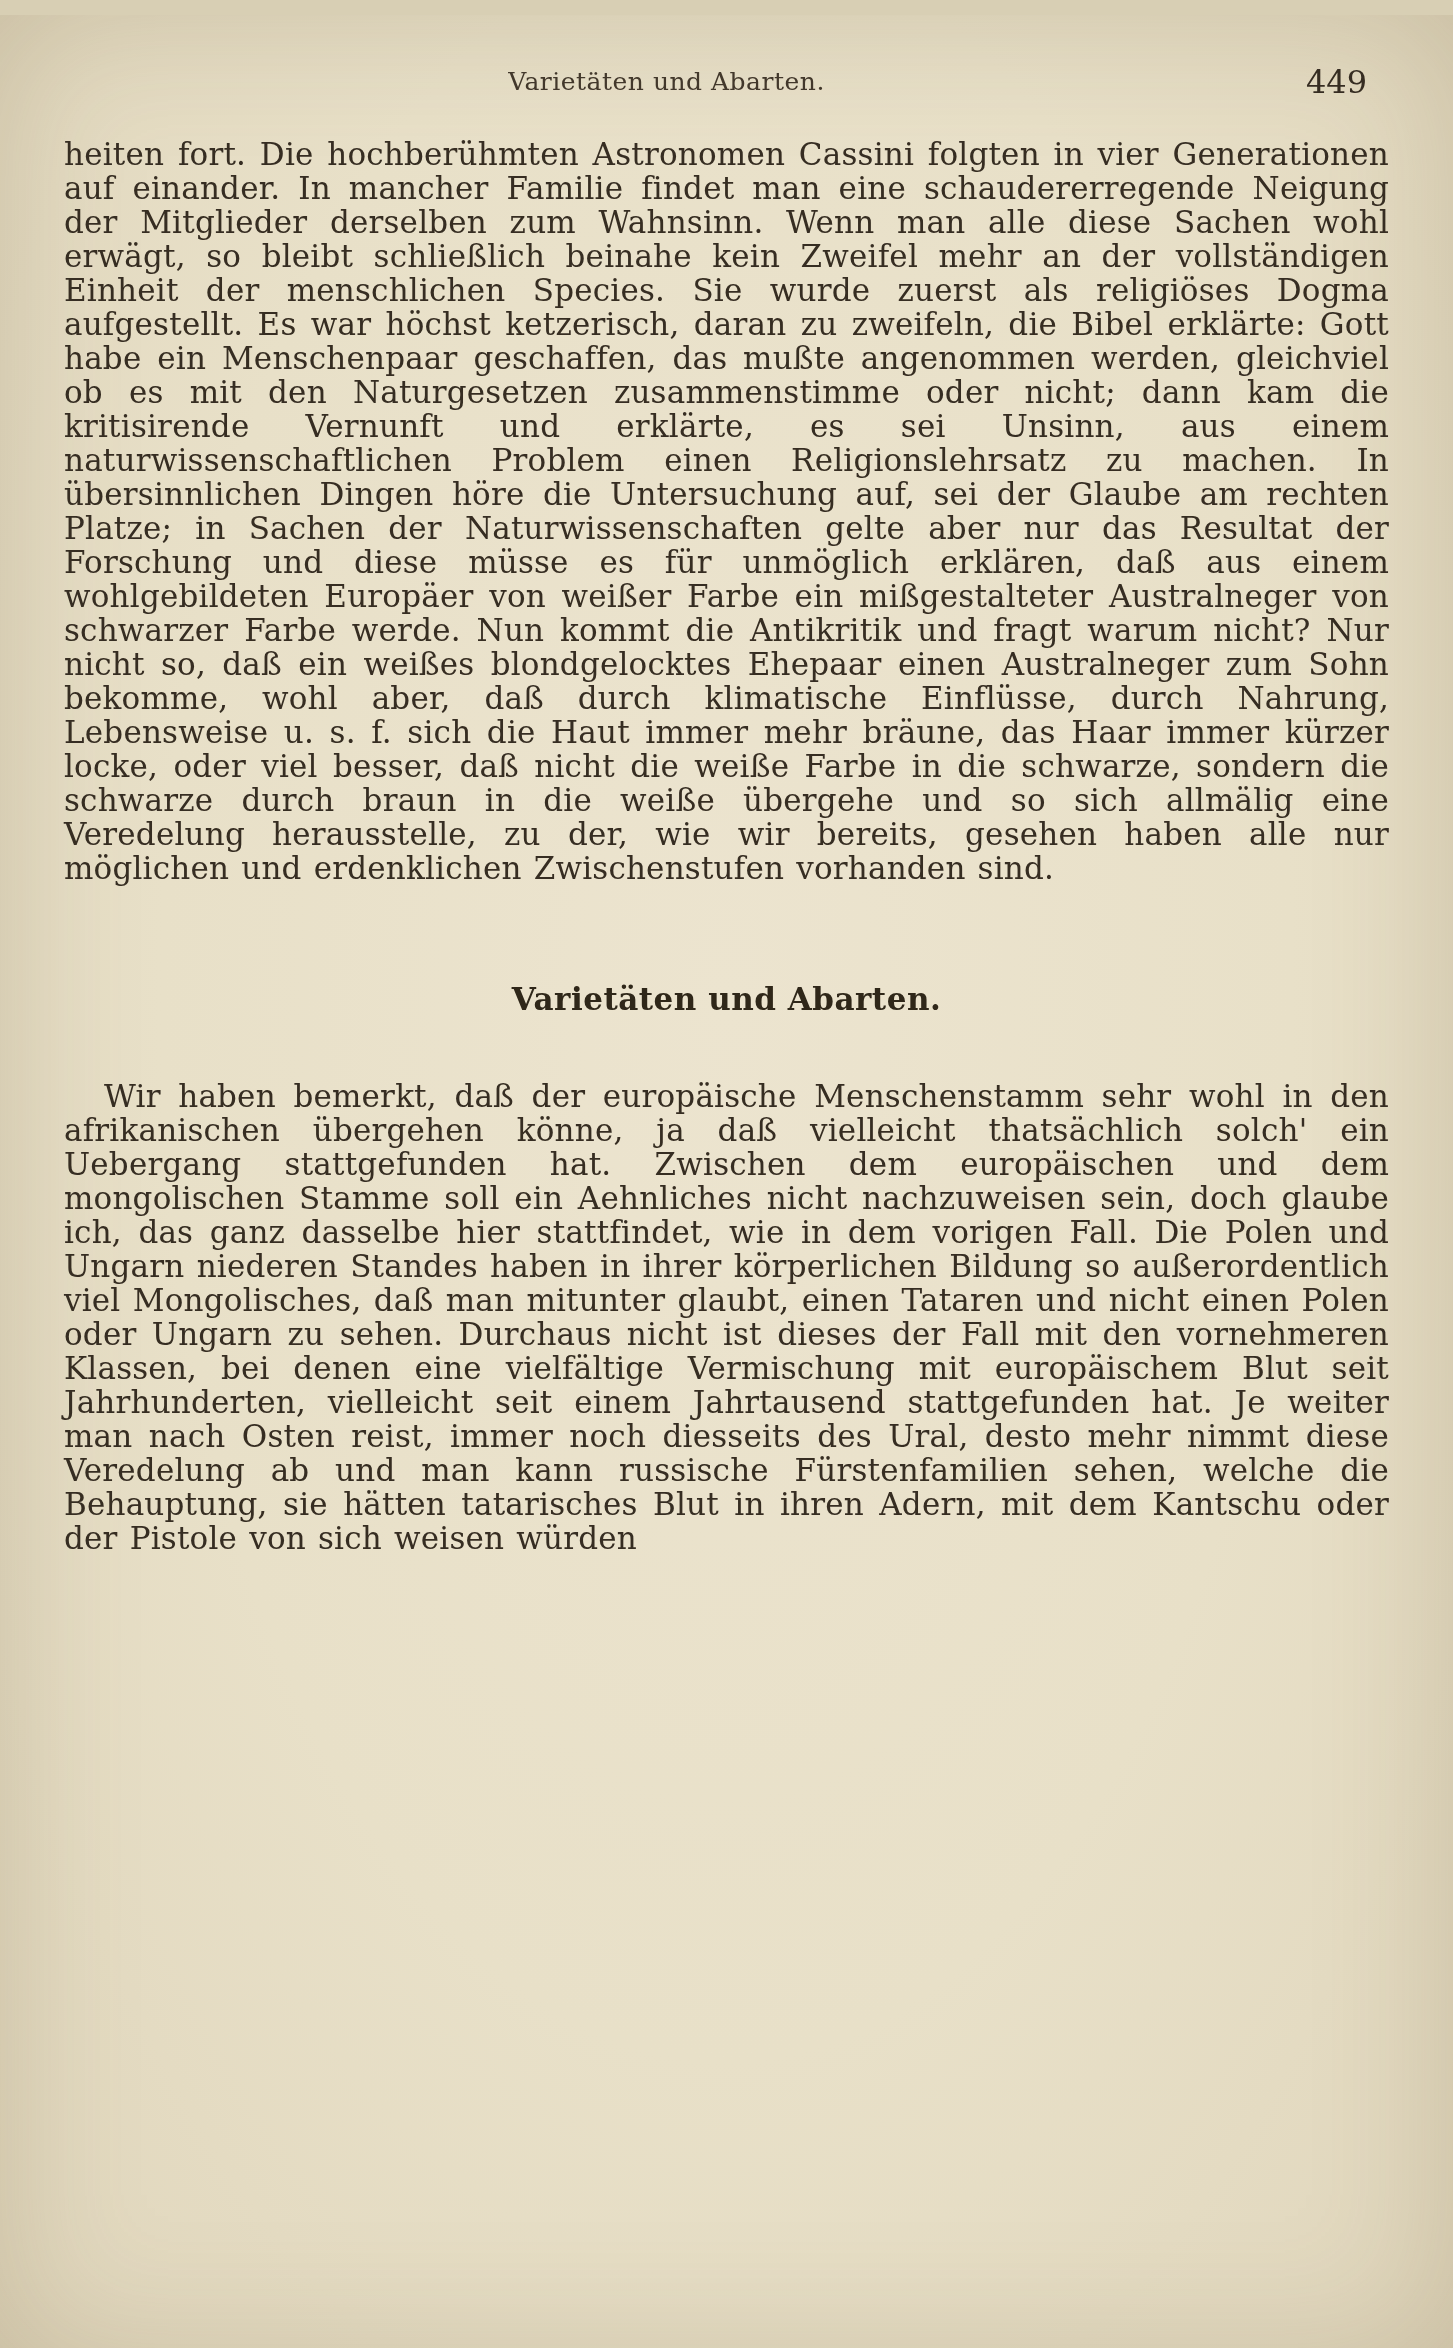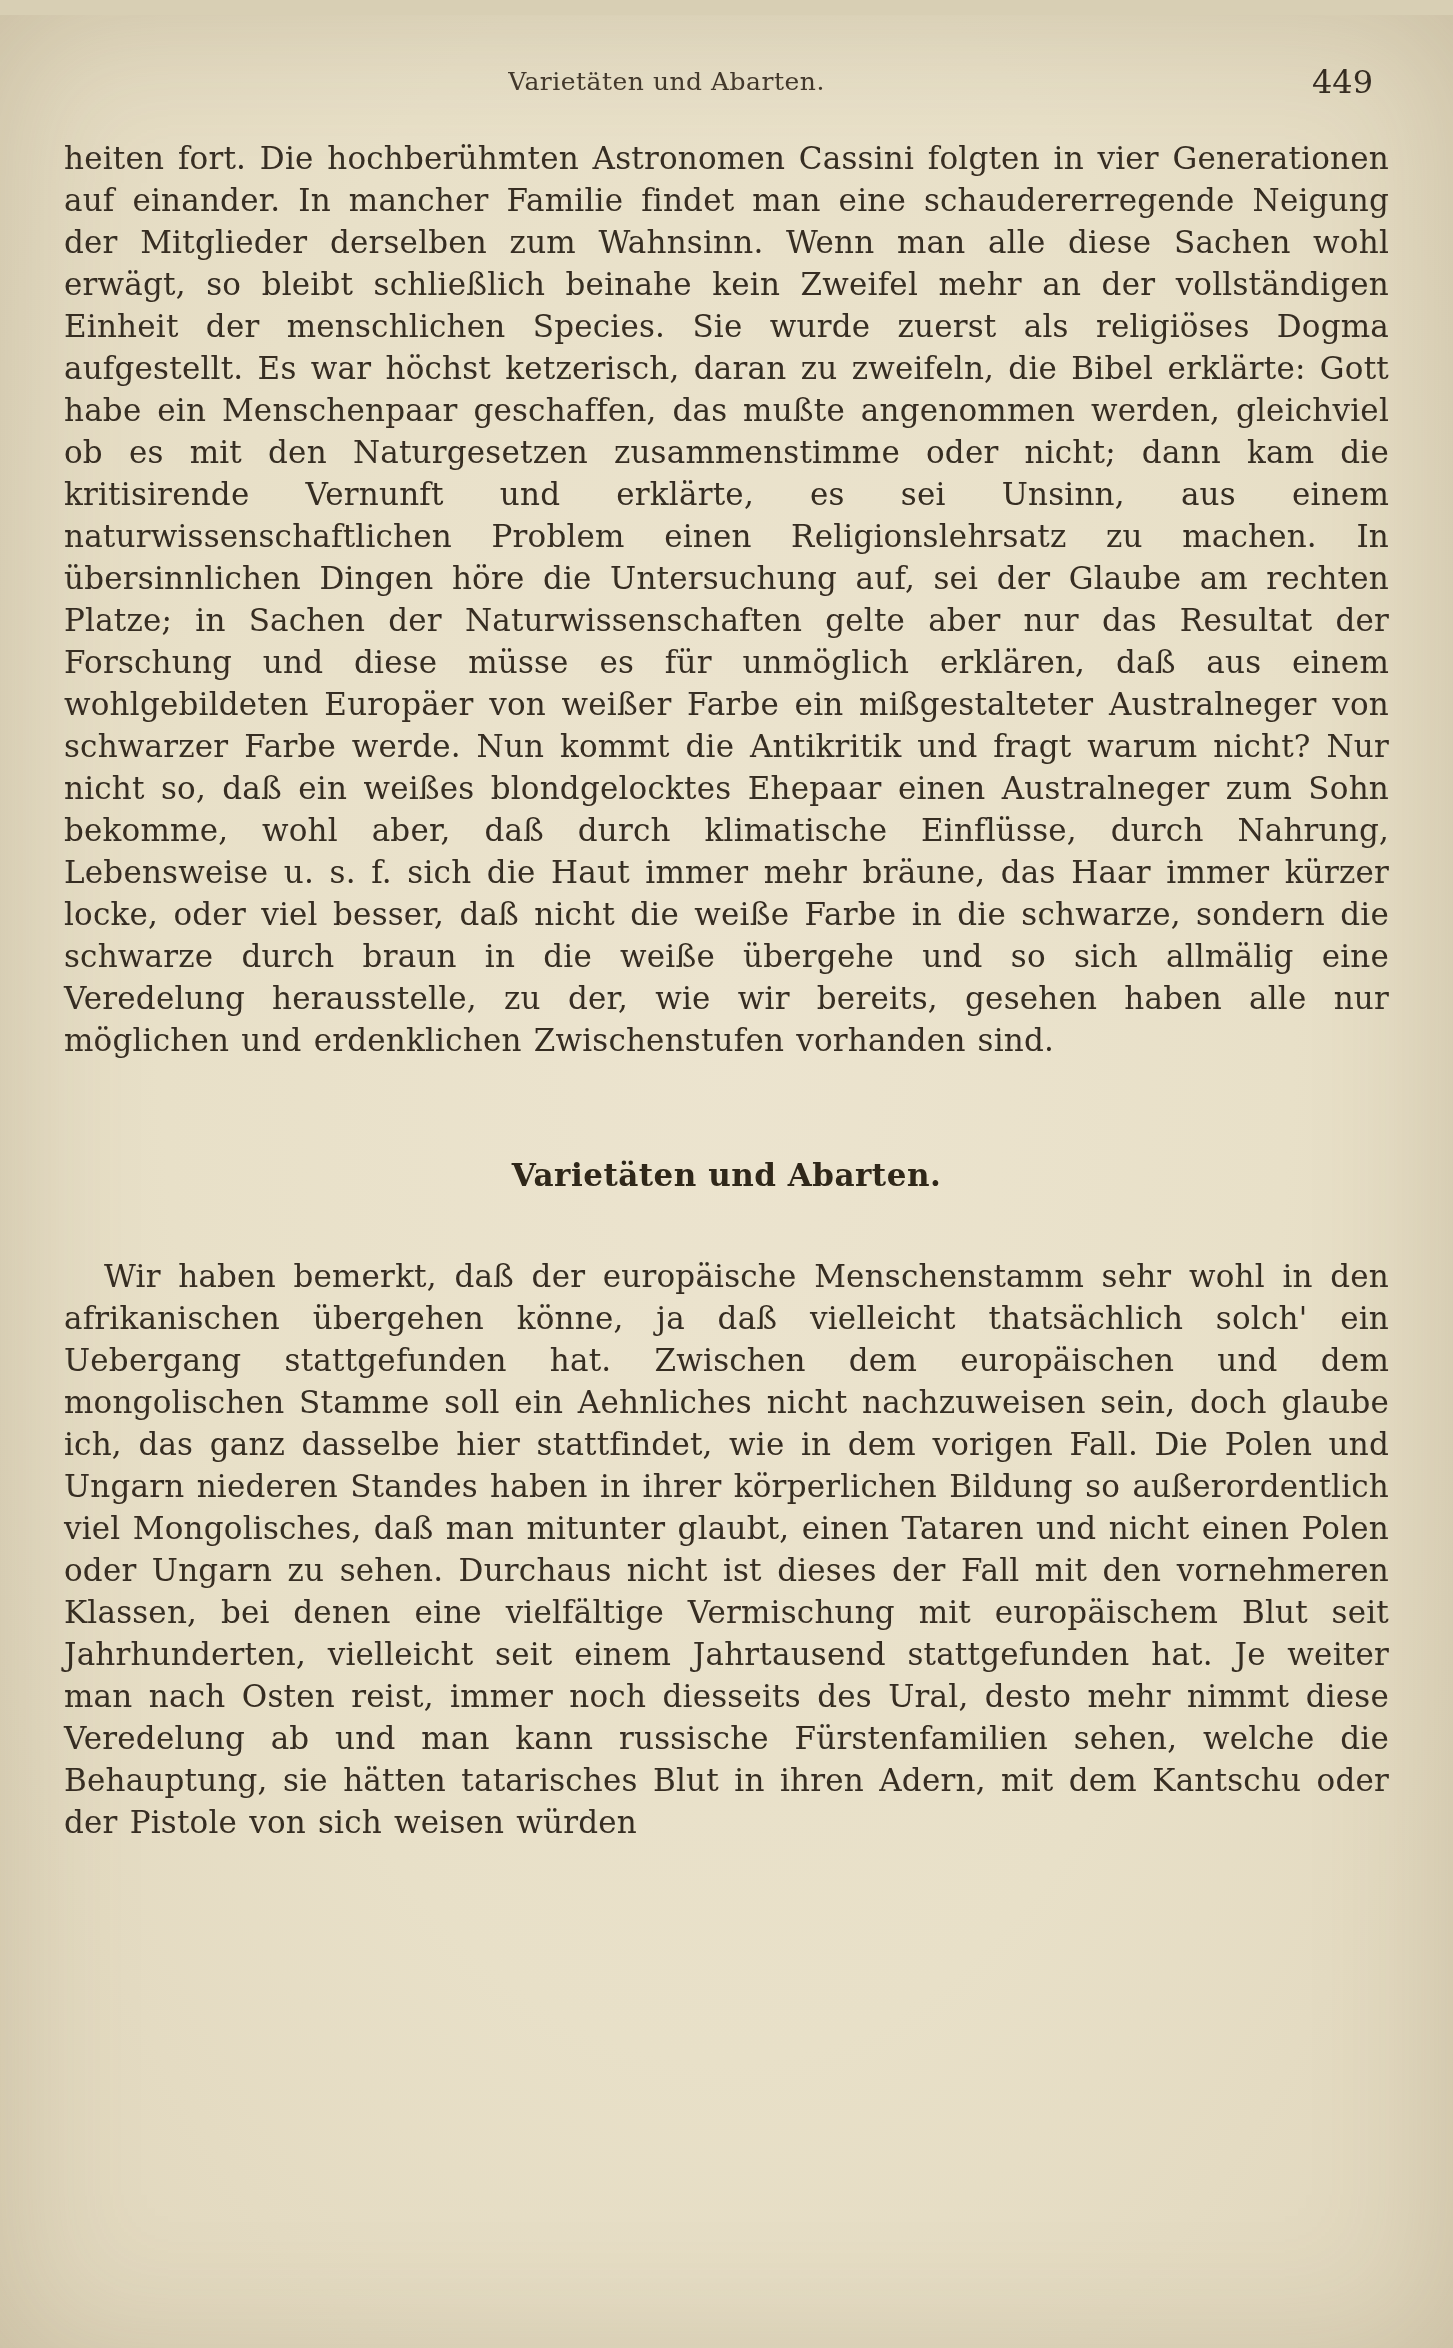"449" .page-number { right: 16px -> 22px }
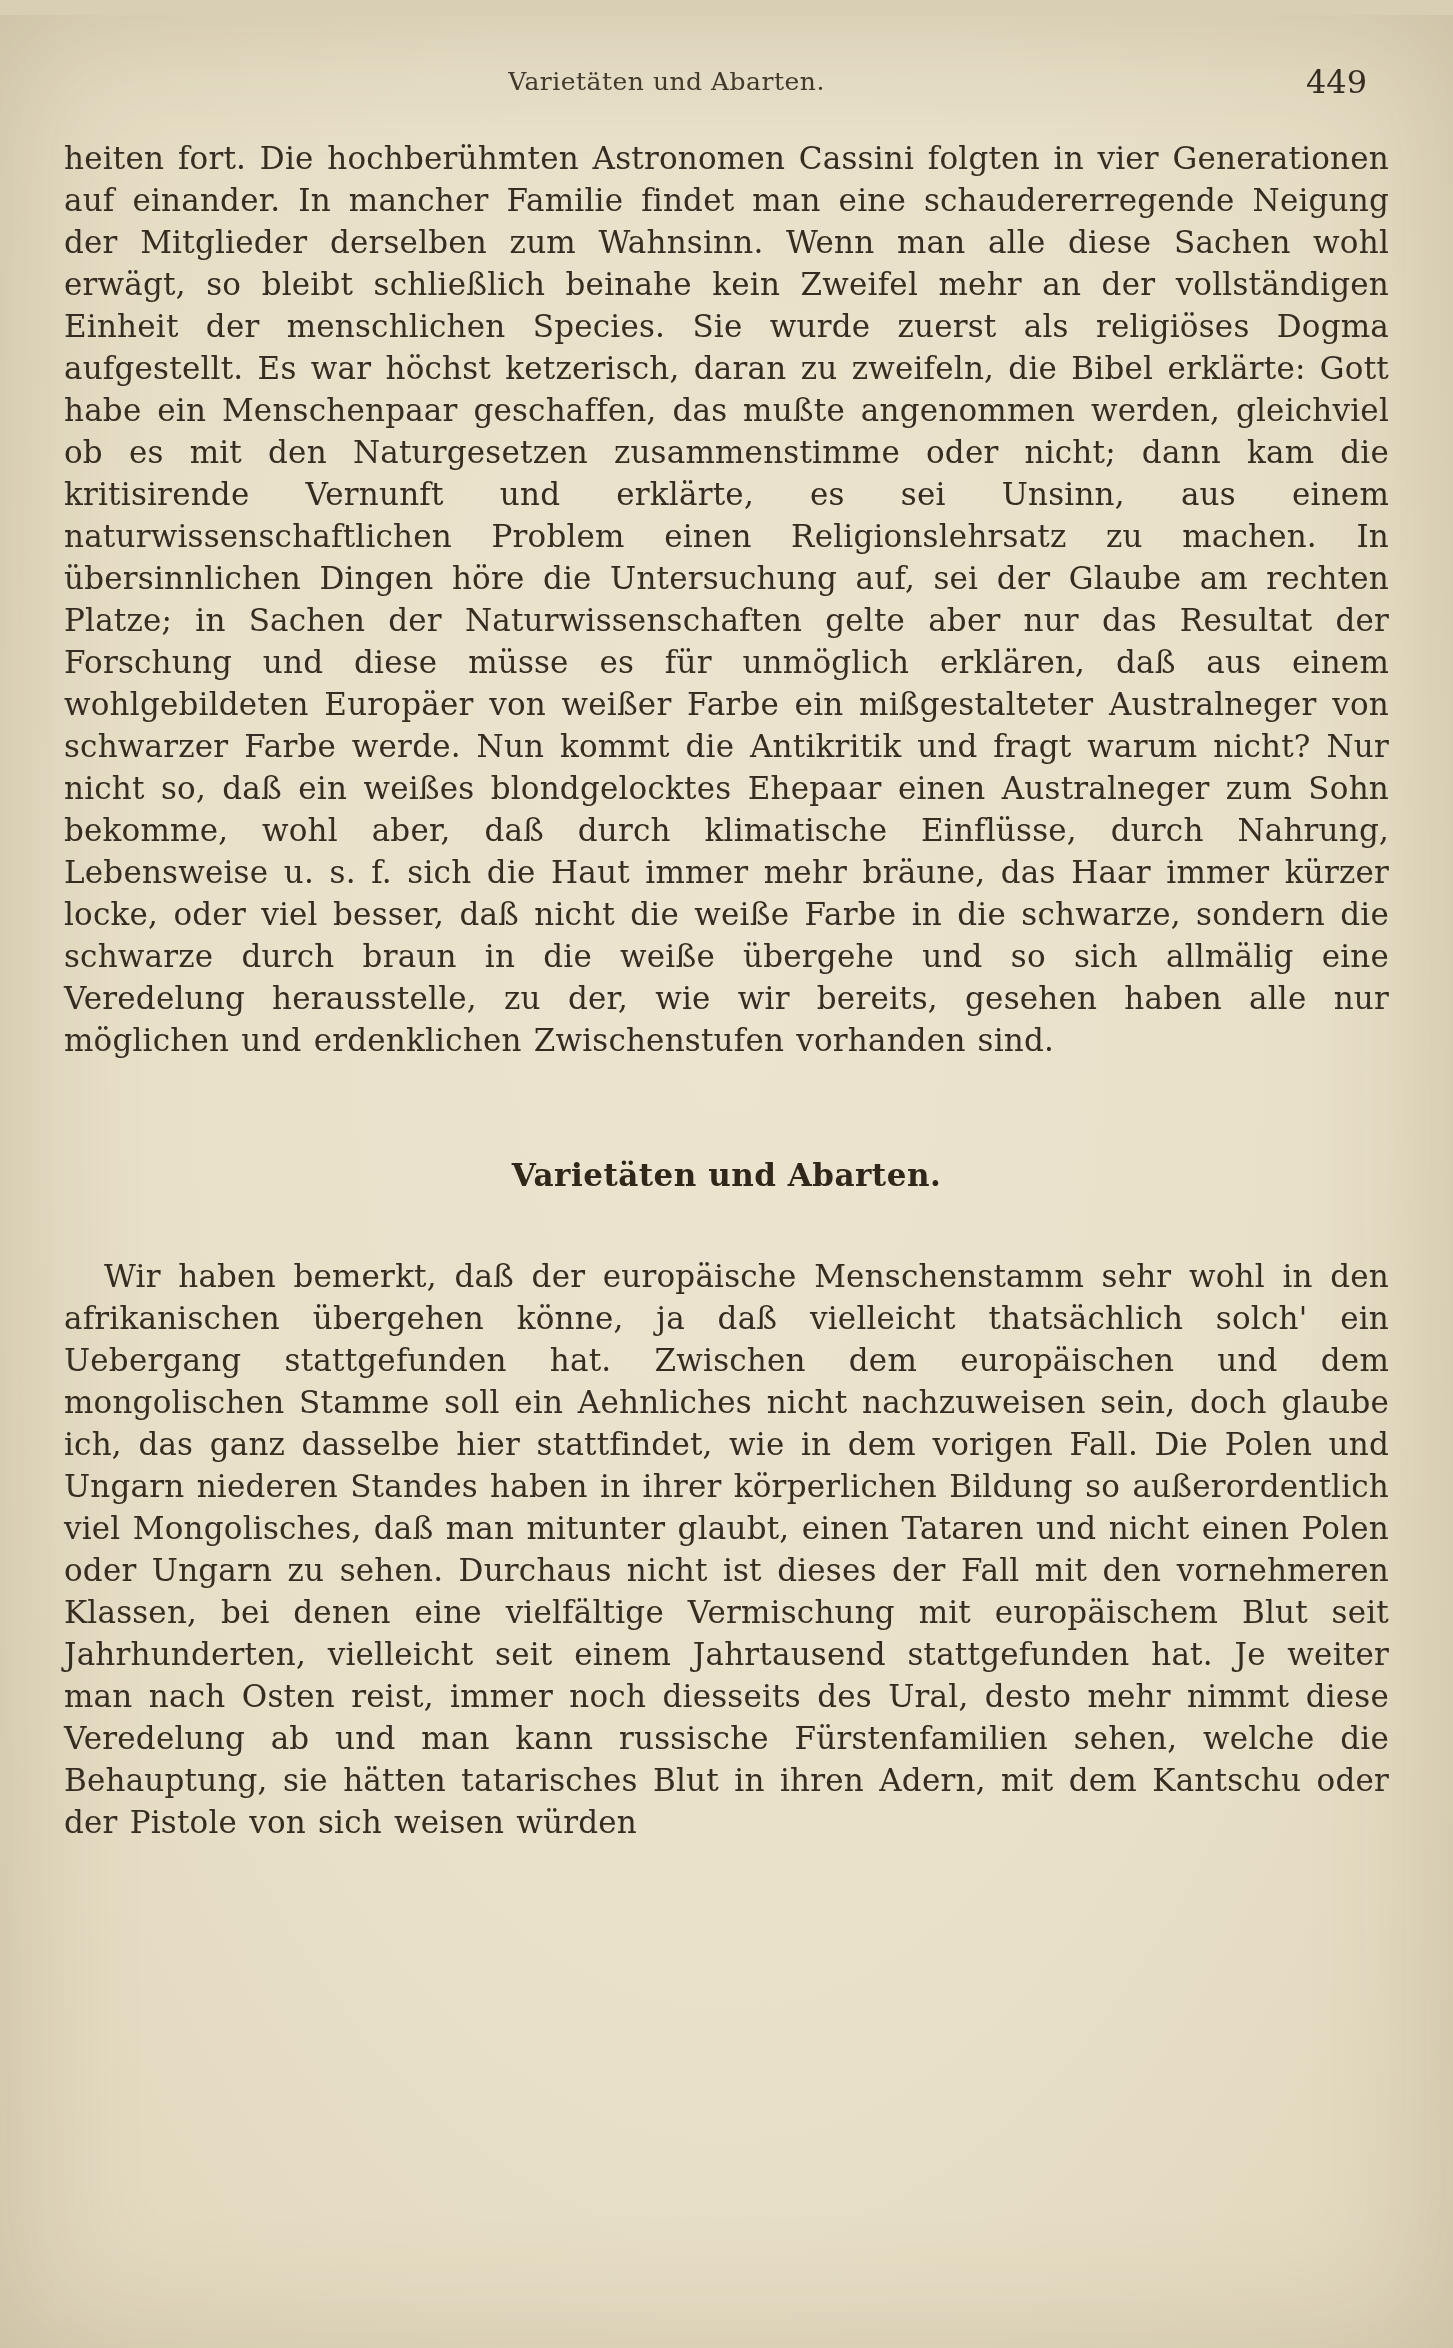"heiten fort. Die hochberühmten" .para { line-height: 42px -> 34px }
